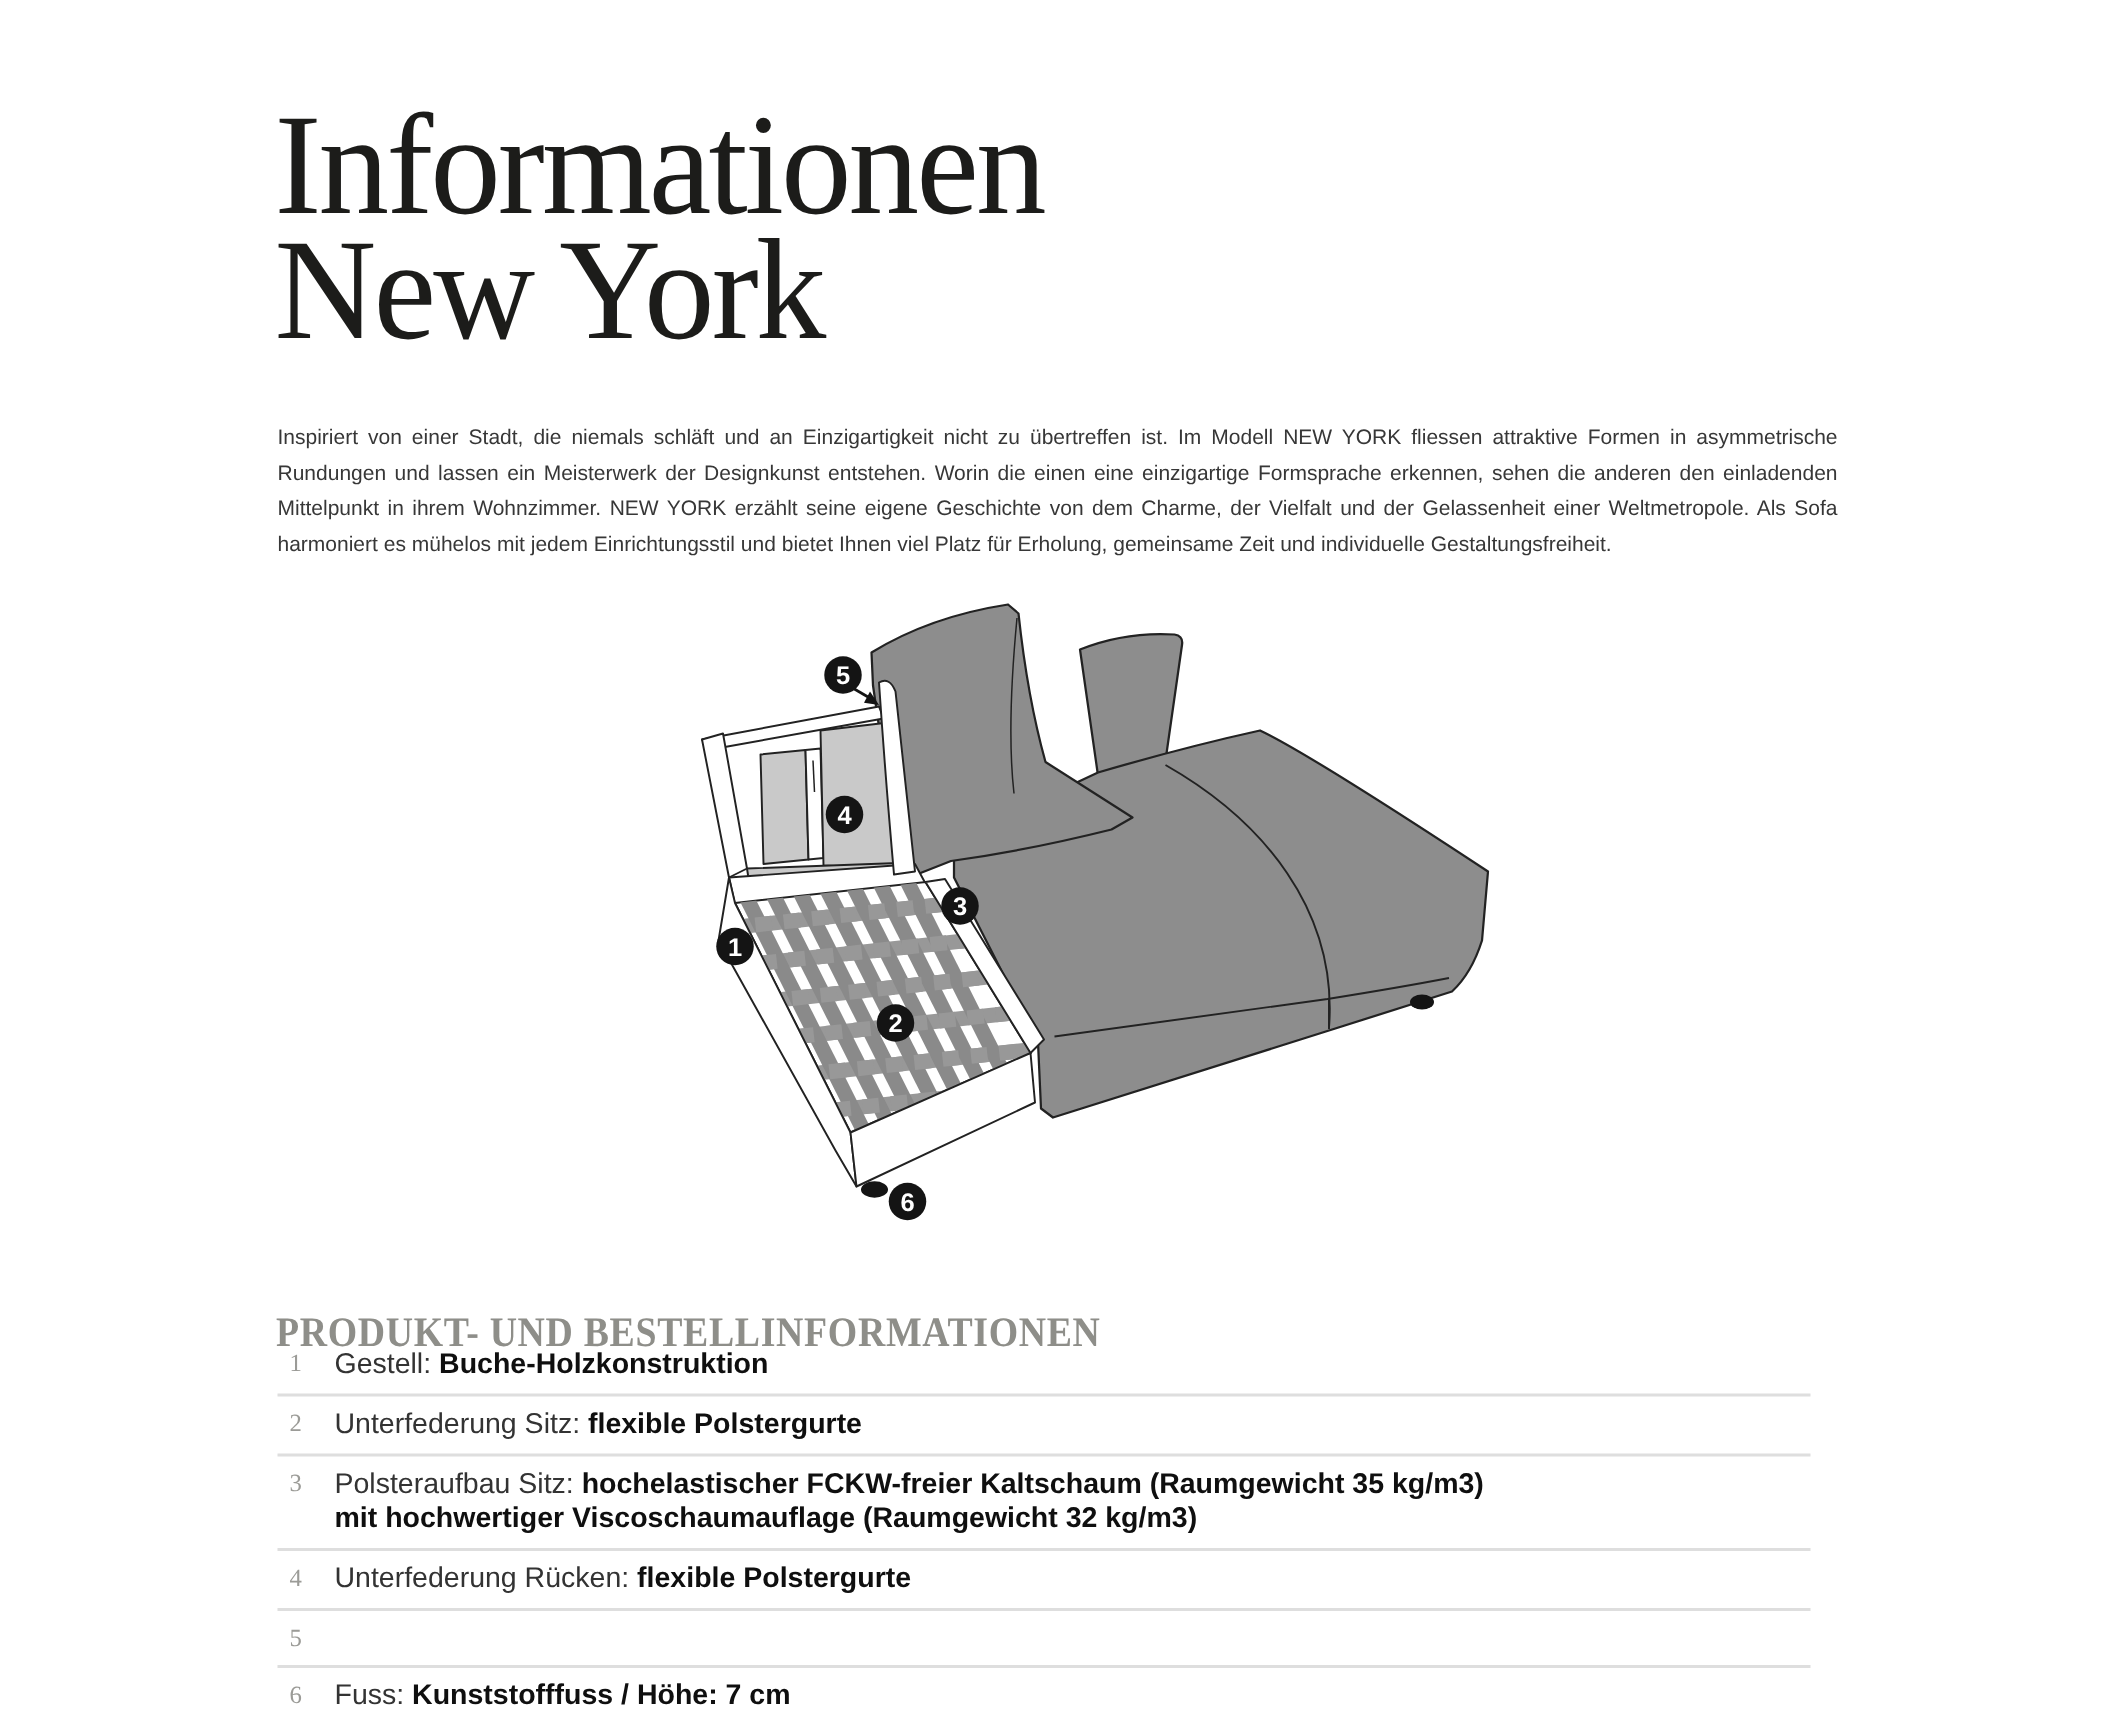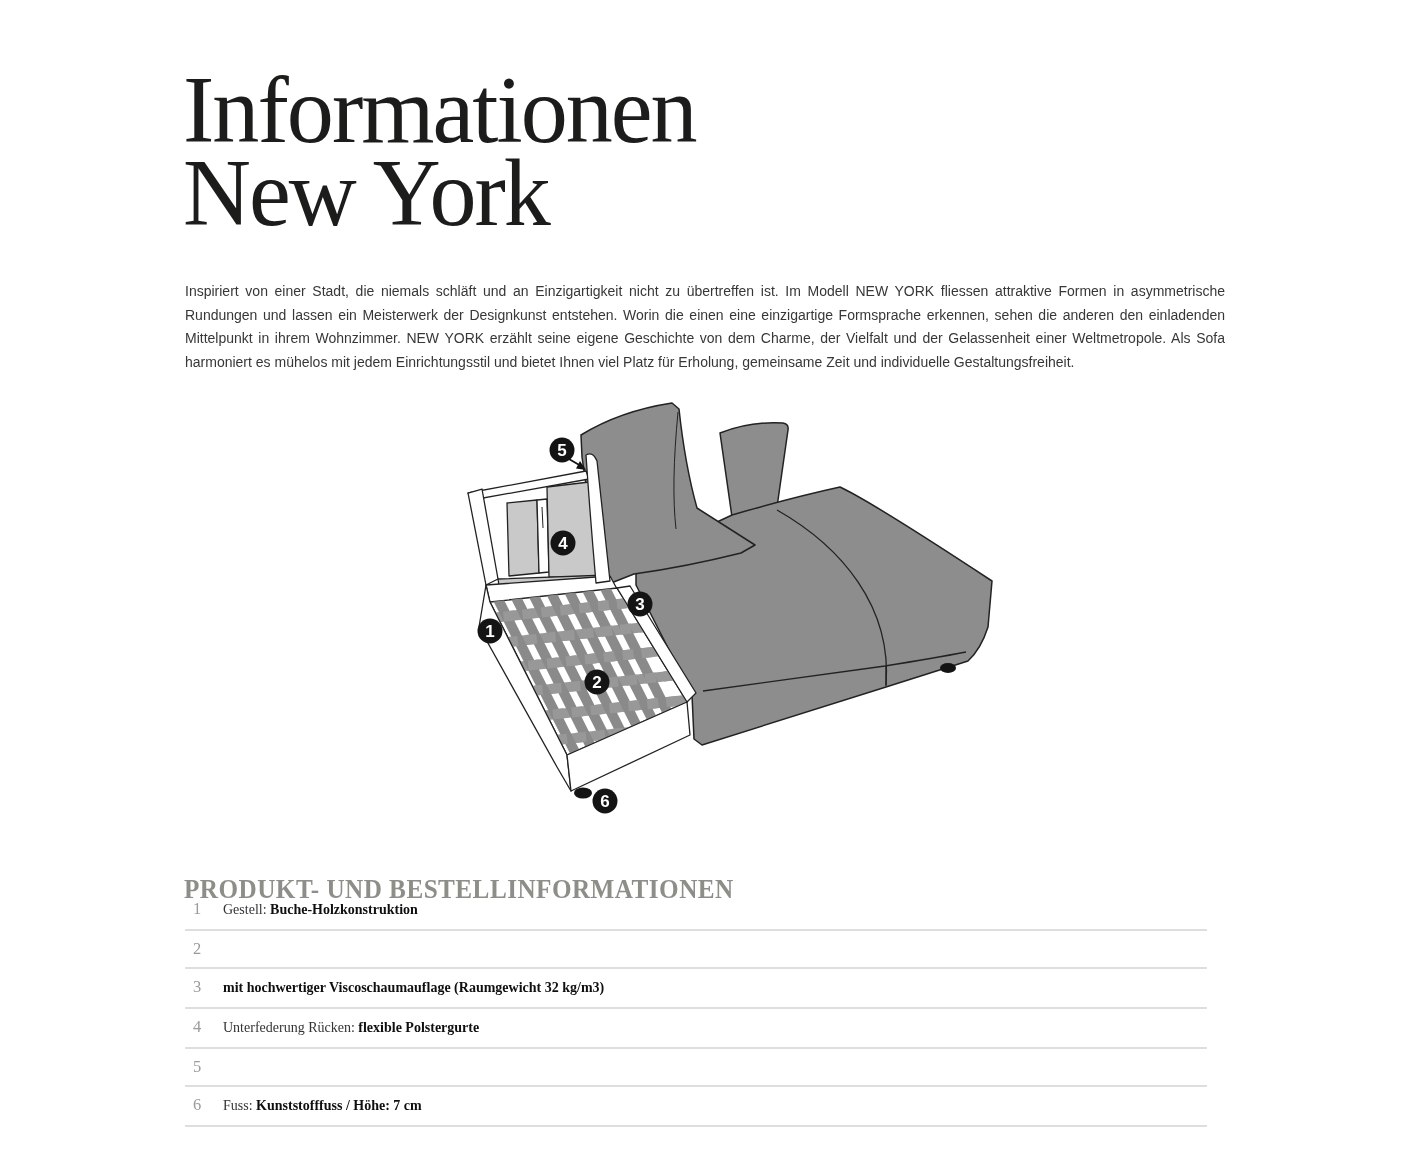"Gestell: Buche-Holzkonstruktion" .txt { font-family: Liberation Serif, serif -> none; font-size: 14px -> 19px }
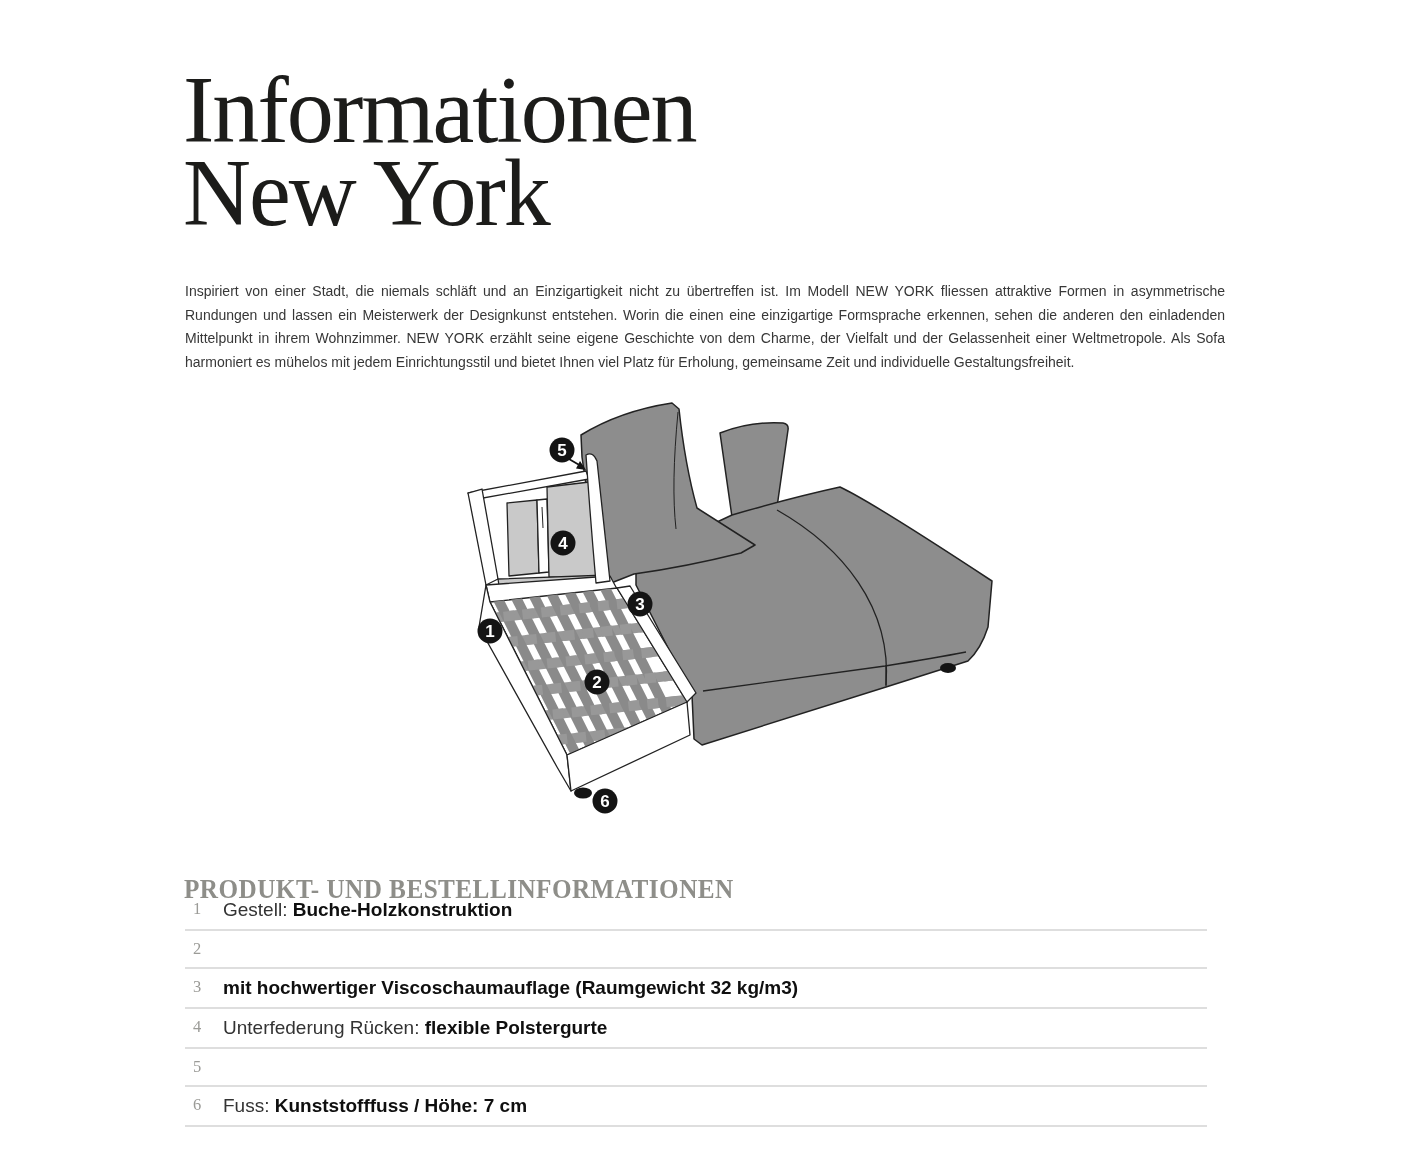"Unterfederung Sitz: flexible" div.txt { html: none -> <div><span>Unterfederung Sitz:</span> <span>flexible Polstergurte</span></div> }
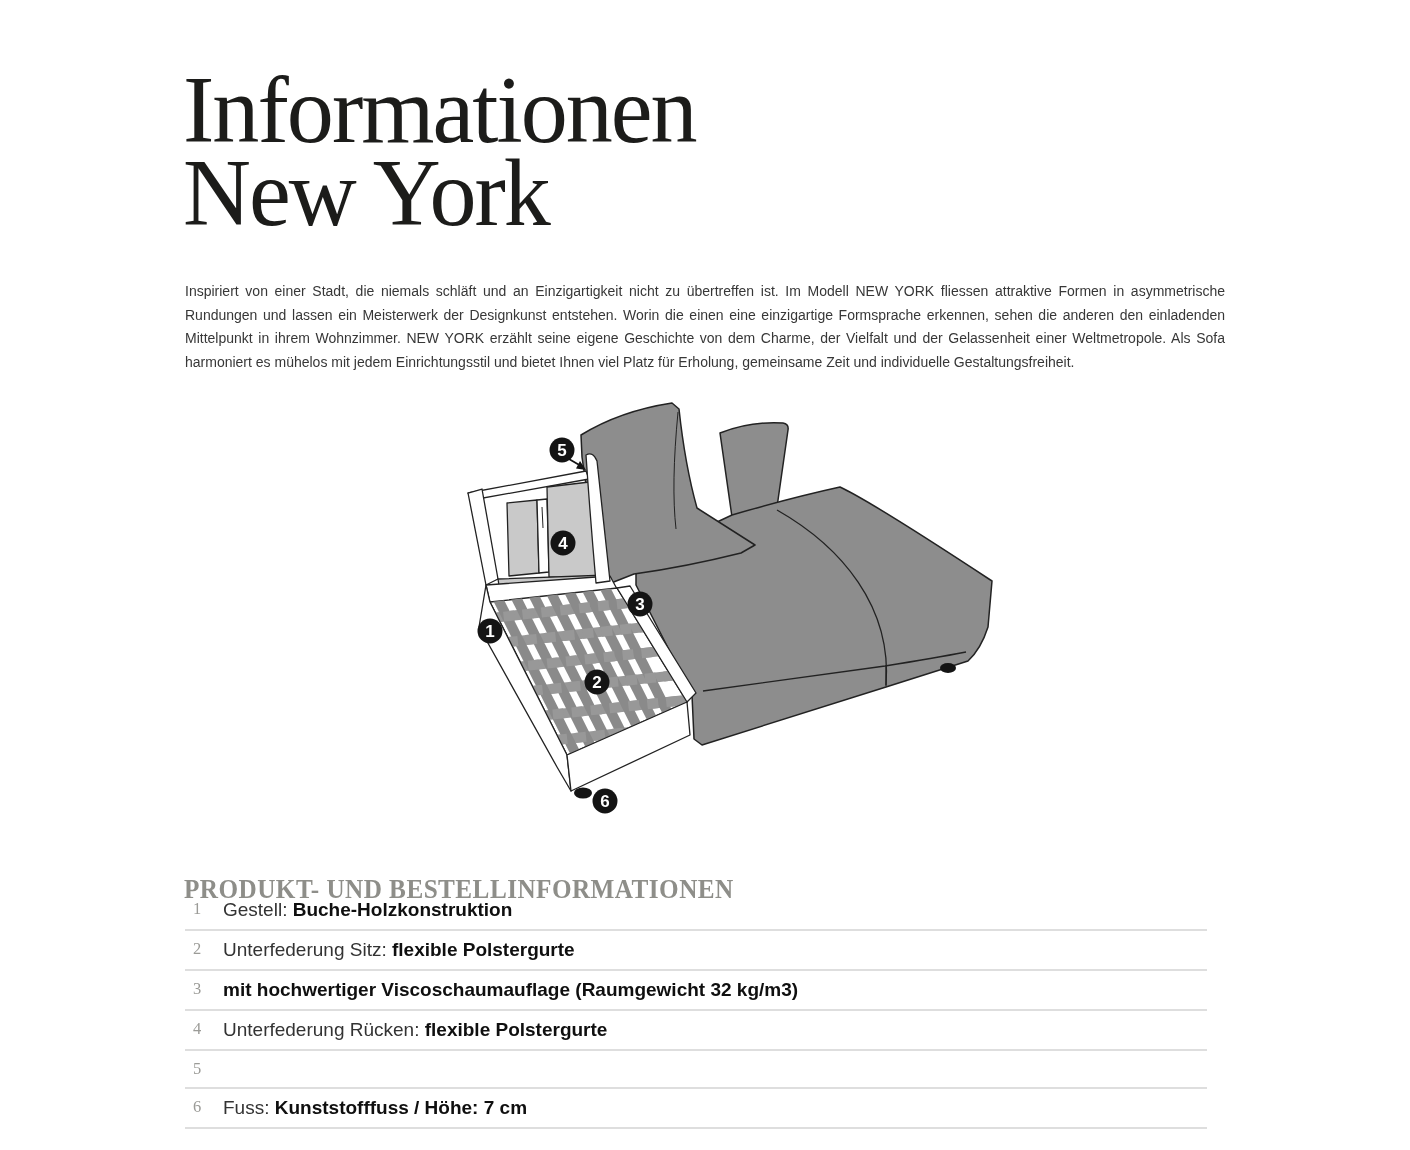"Polsteraufbau Sitz: hochelastischer" div { html: none -> <div><span>Polsteraufbau Sitz:</span> <span>hochelastischer FCKW-freier Kaltschaum (Raumgewicht 35 kg/m3)</span></div> }
